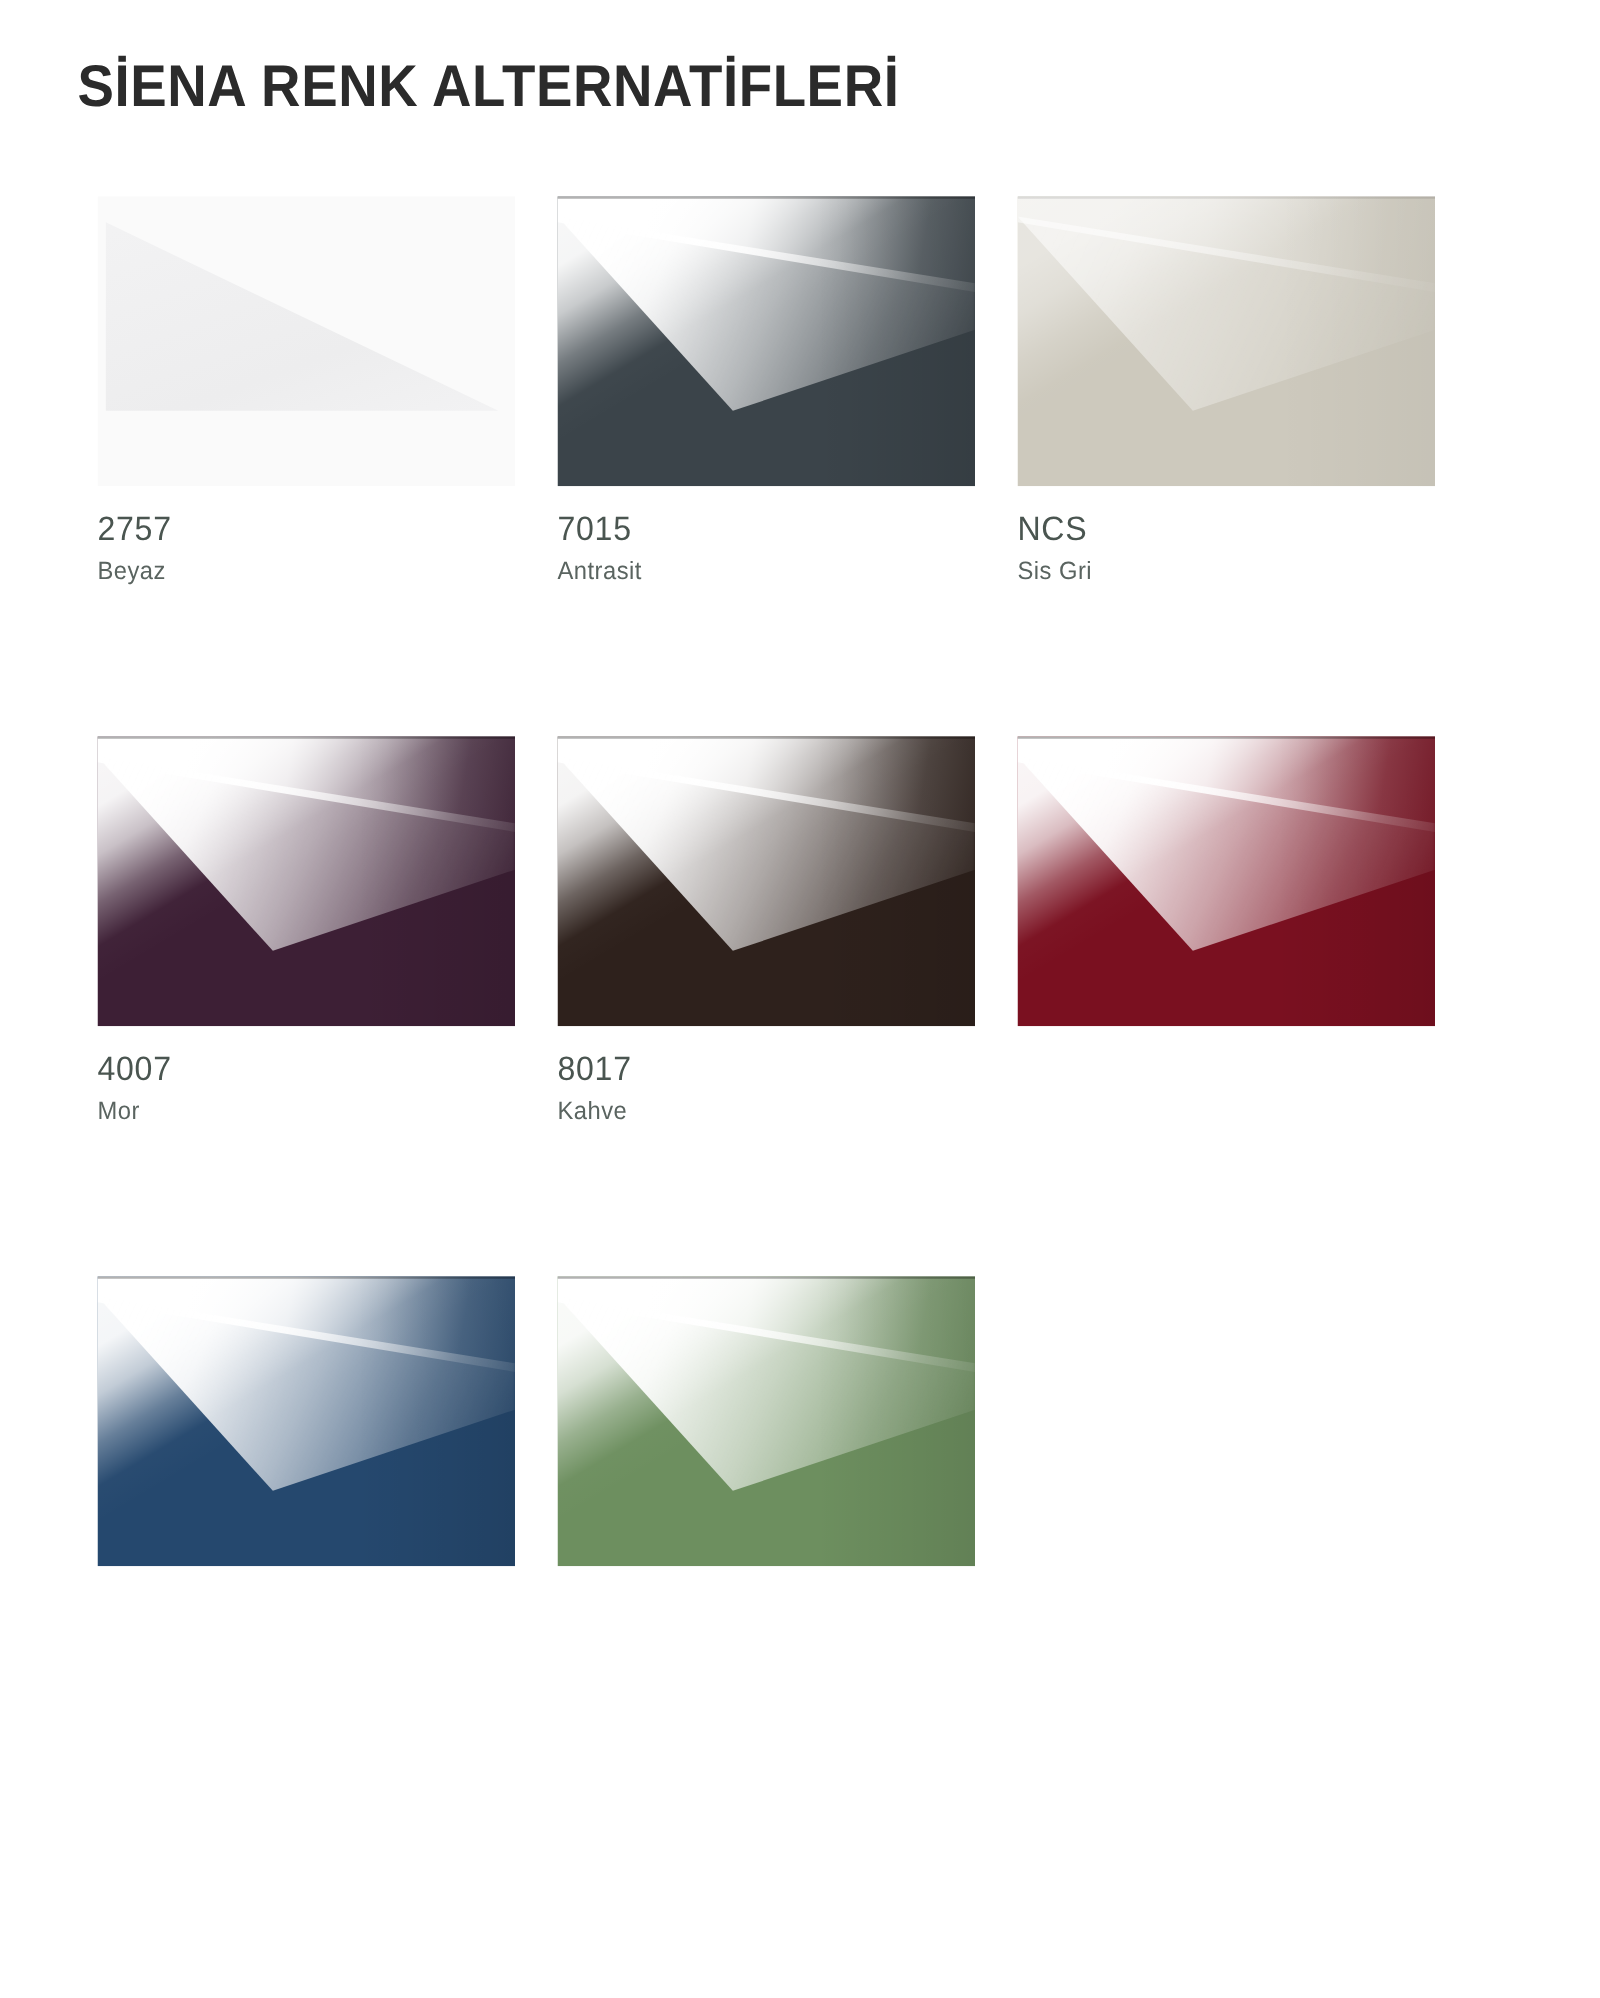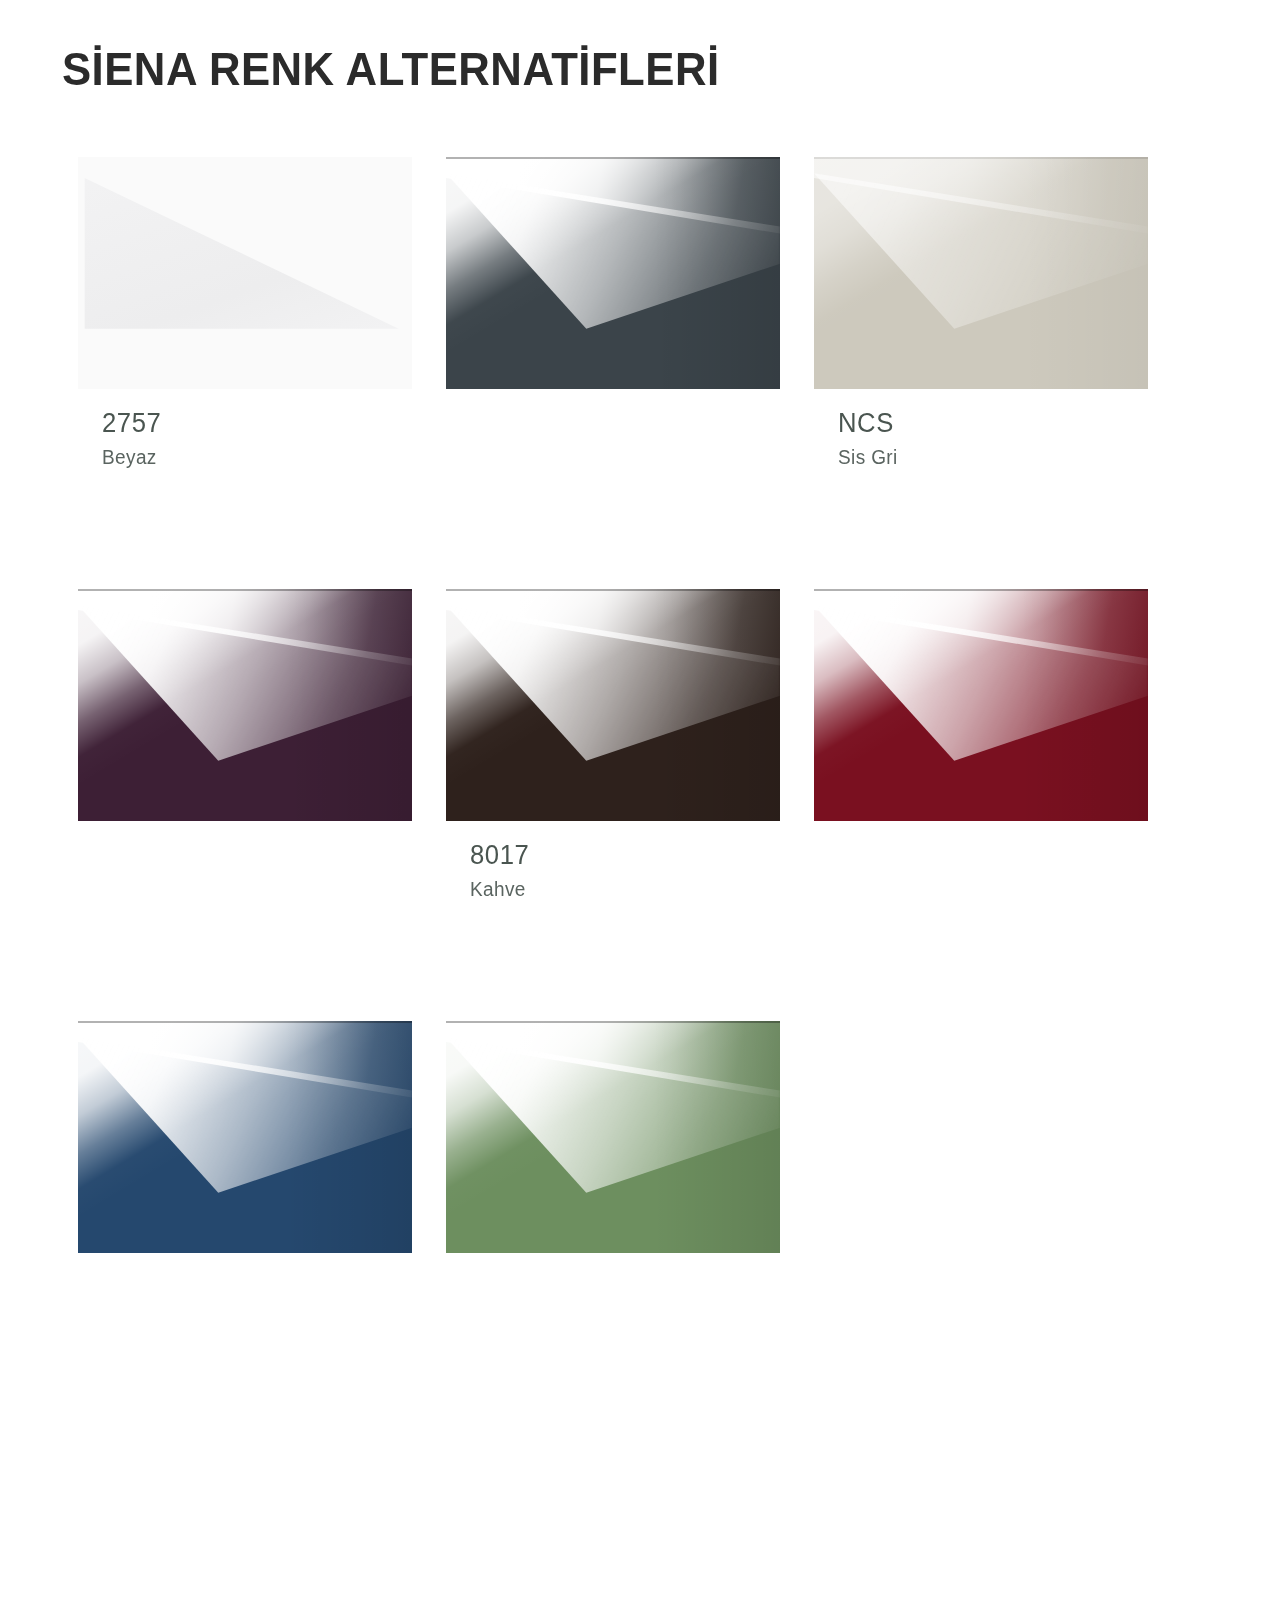"2757" .caption { margin-left: 24px -> none }
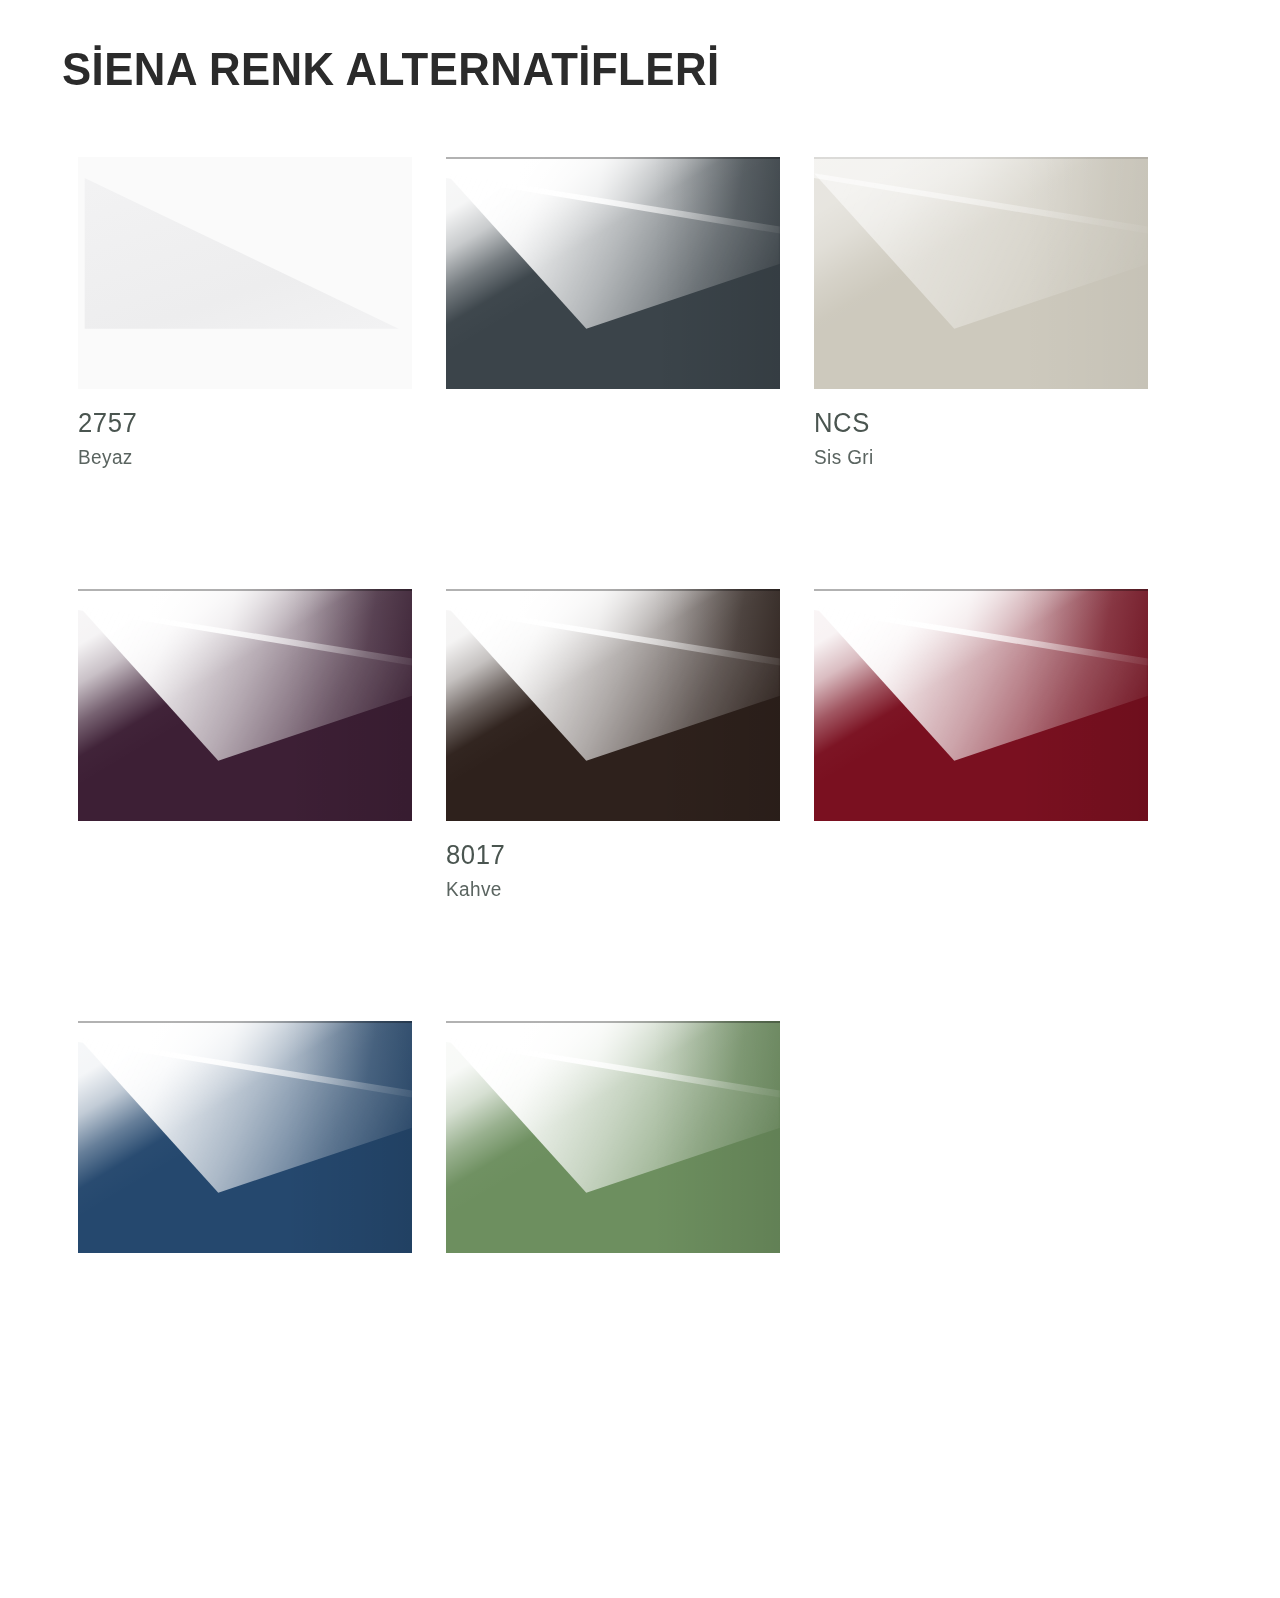"7015" div.caption { html: none -> <div> <div>7015</div> <div>Antrasit</div> </div> }
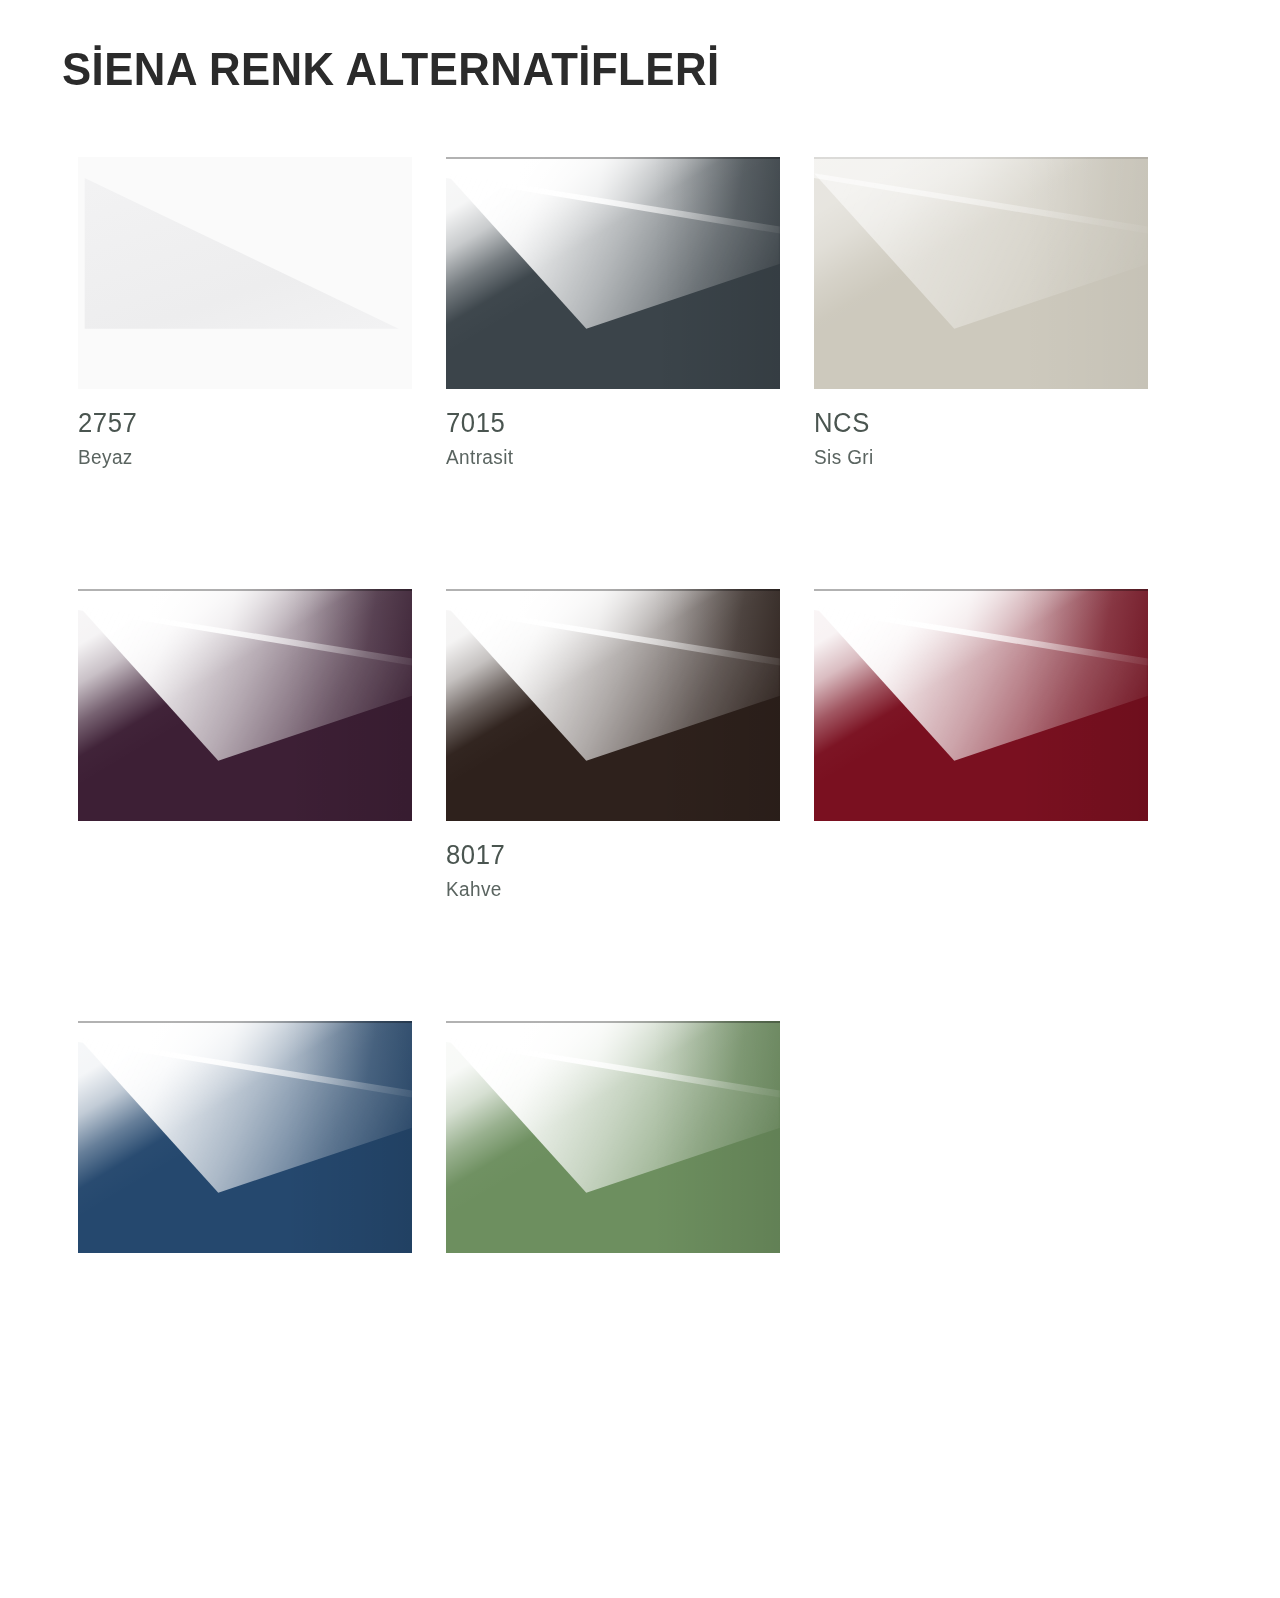"4007" div.caption { html: none -> <div> <div>4007</div> <div>Mor</div> </div> }
